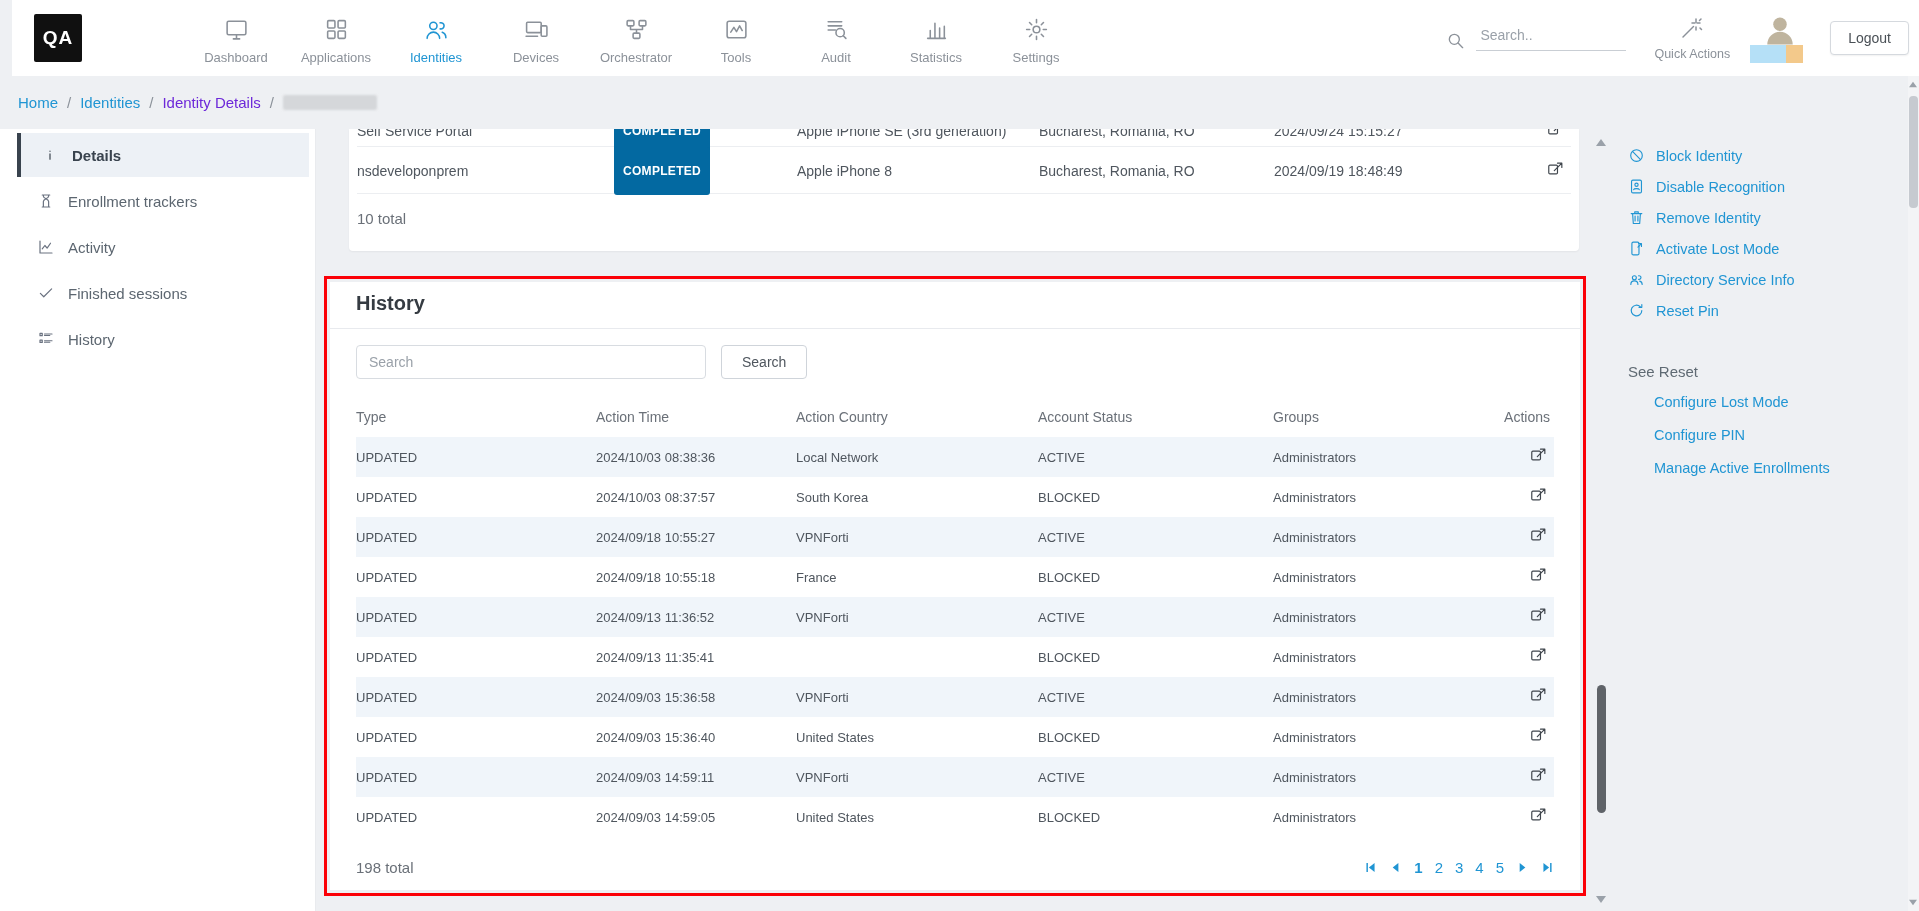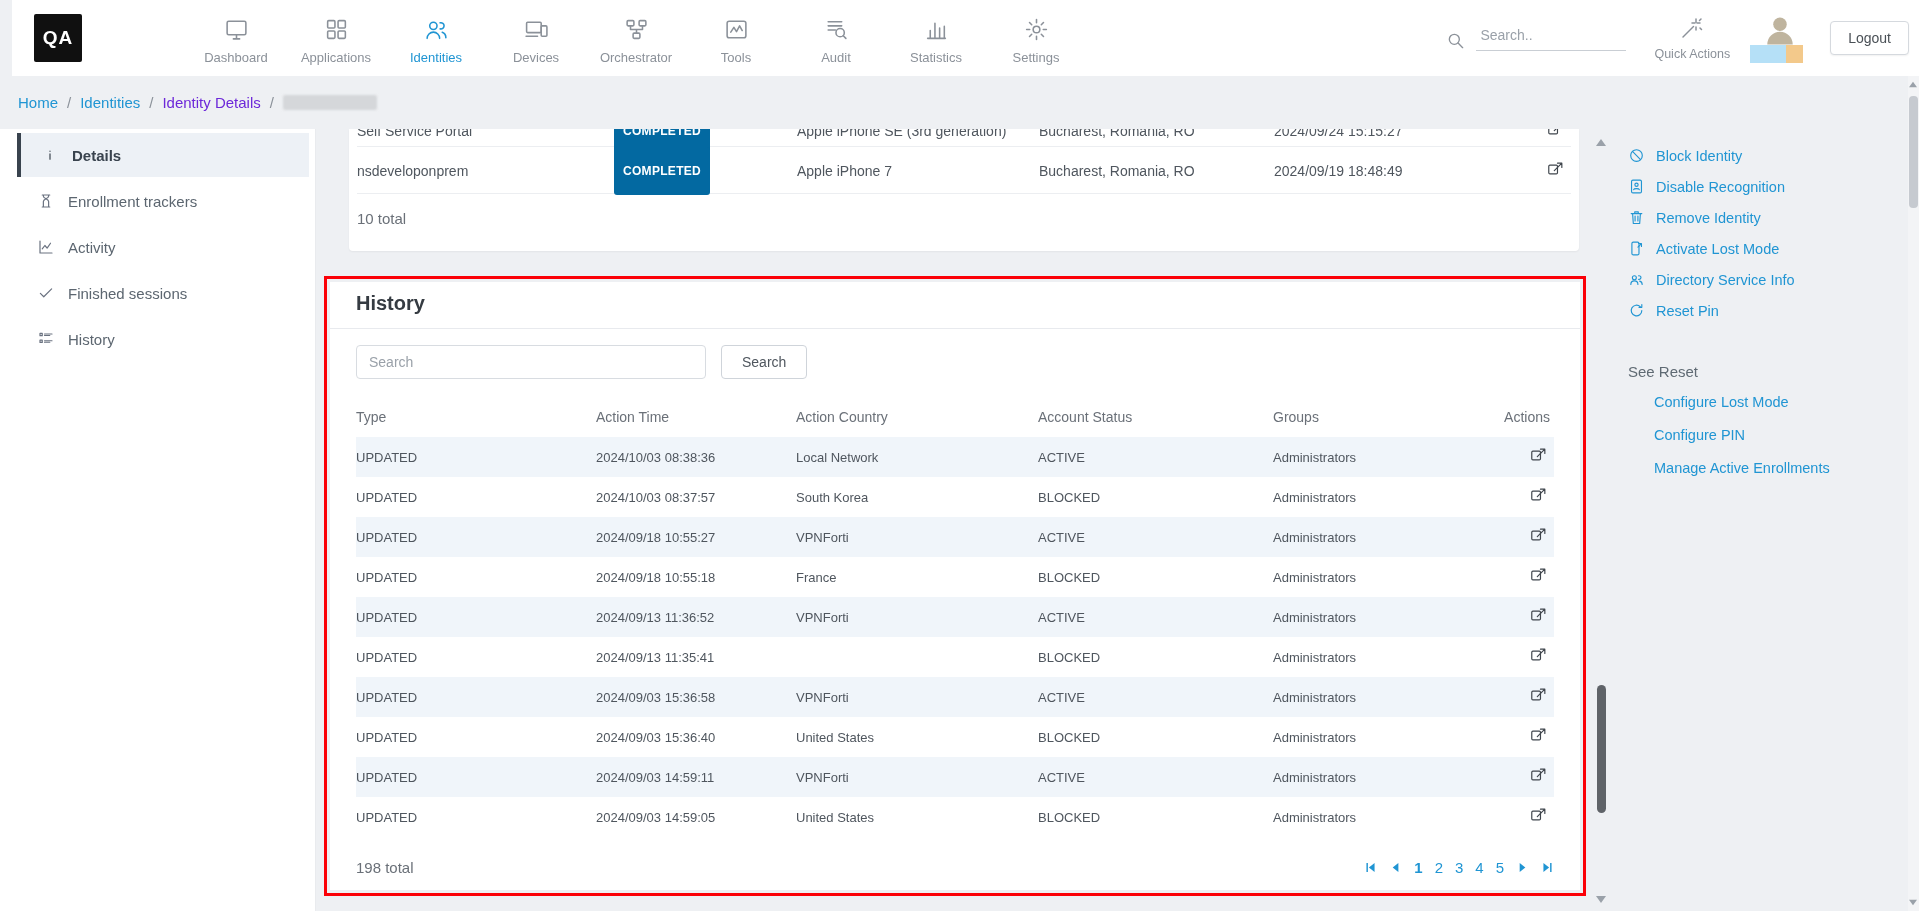"Apple iPhone 7" span { text: 7 -> 8 }
